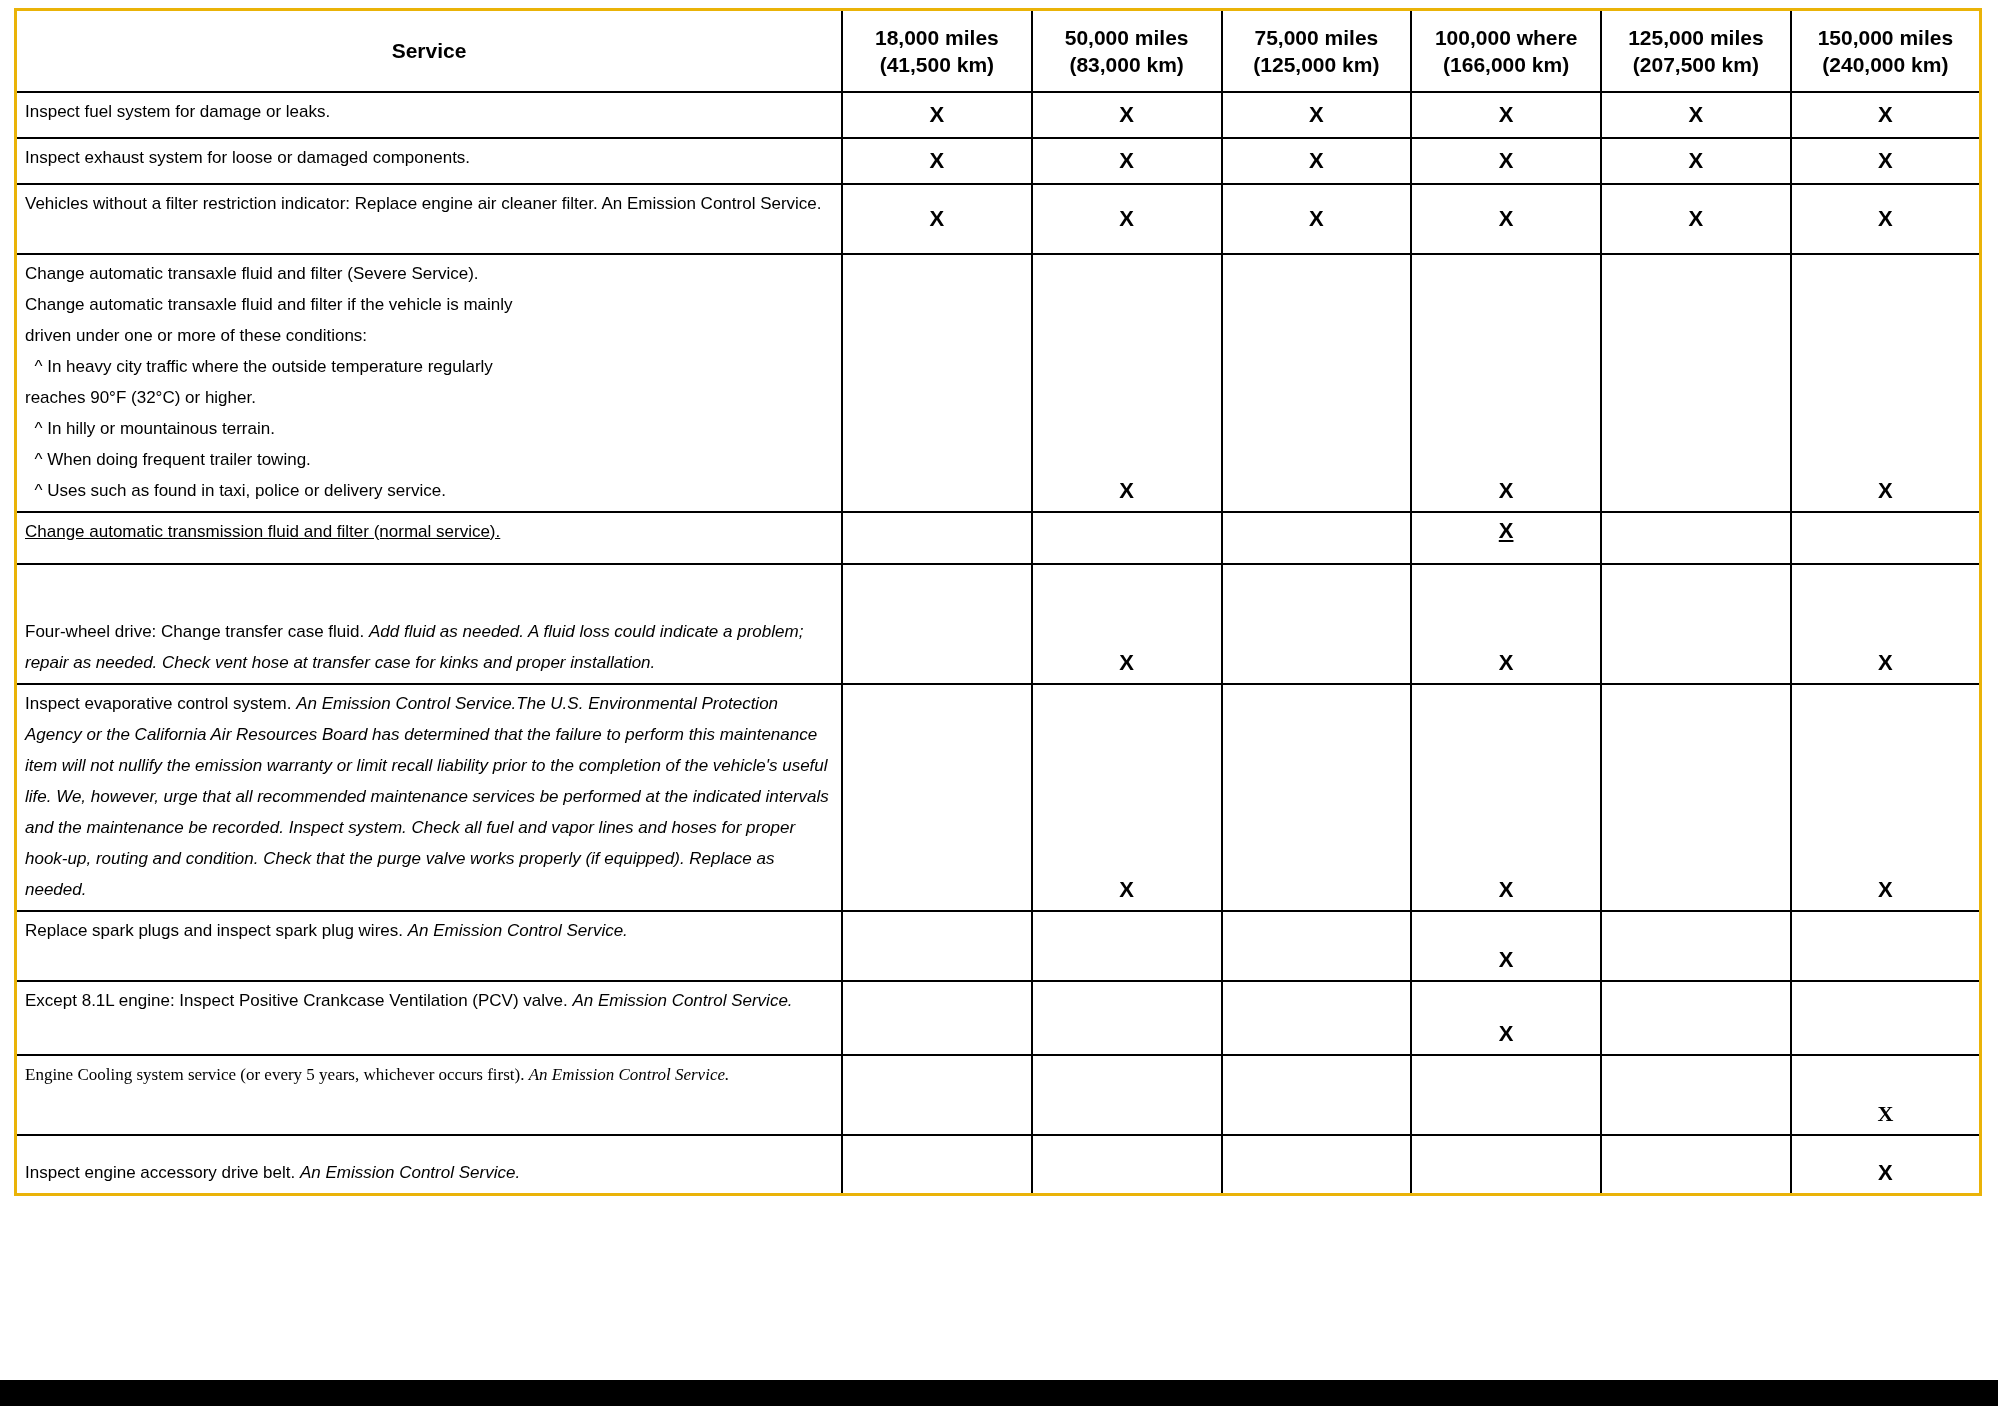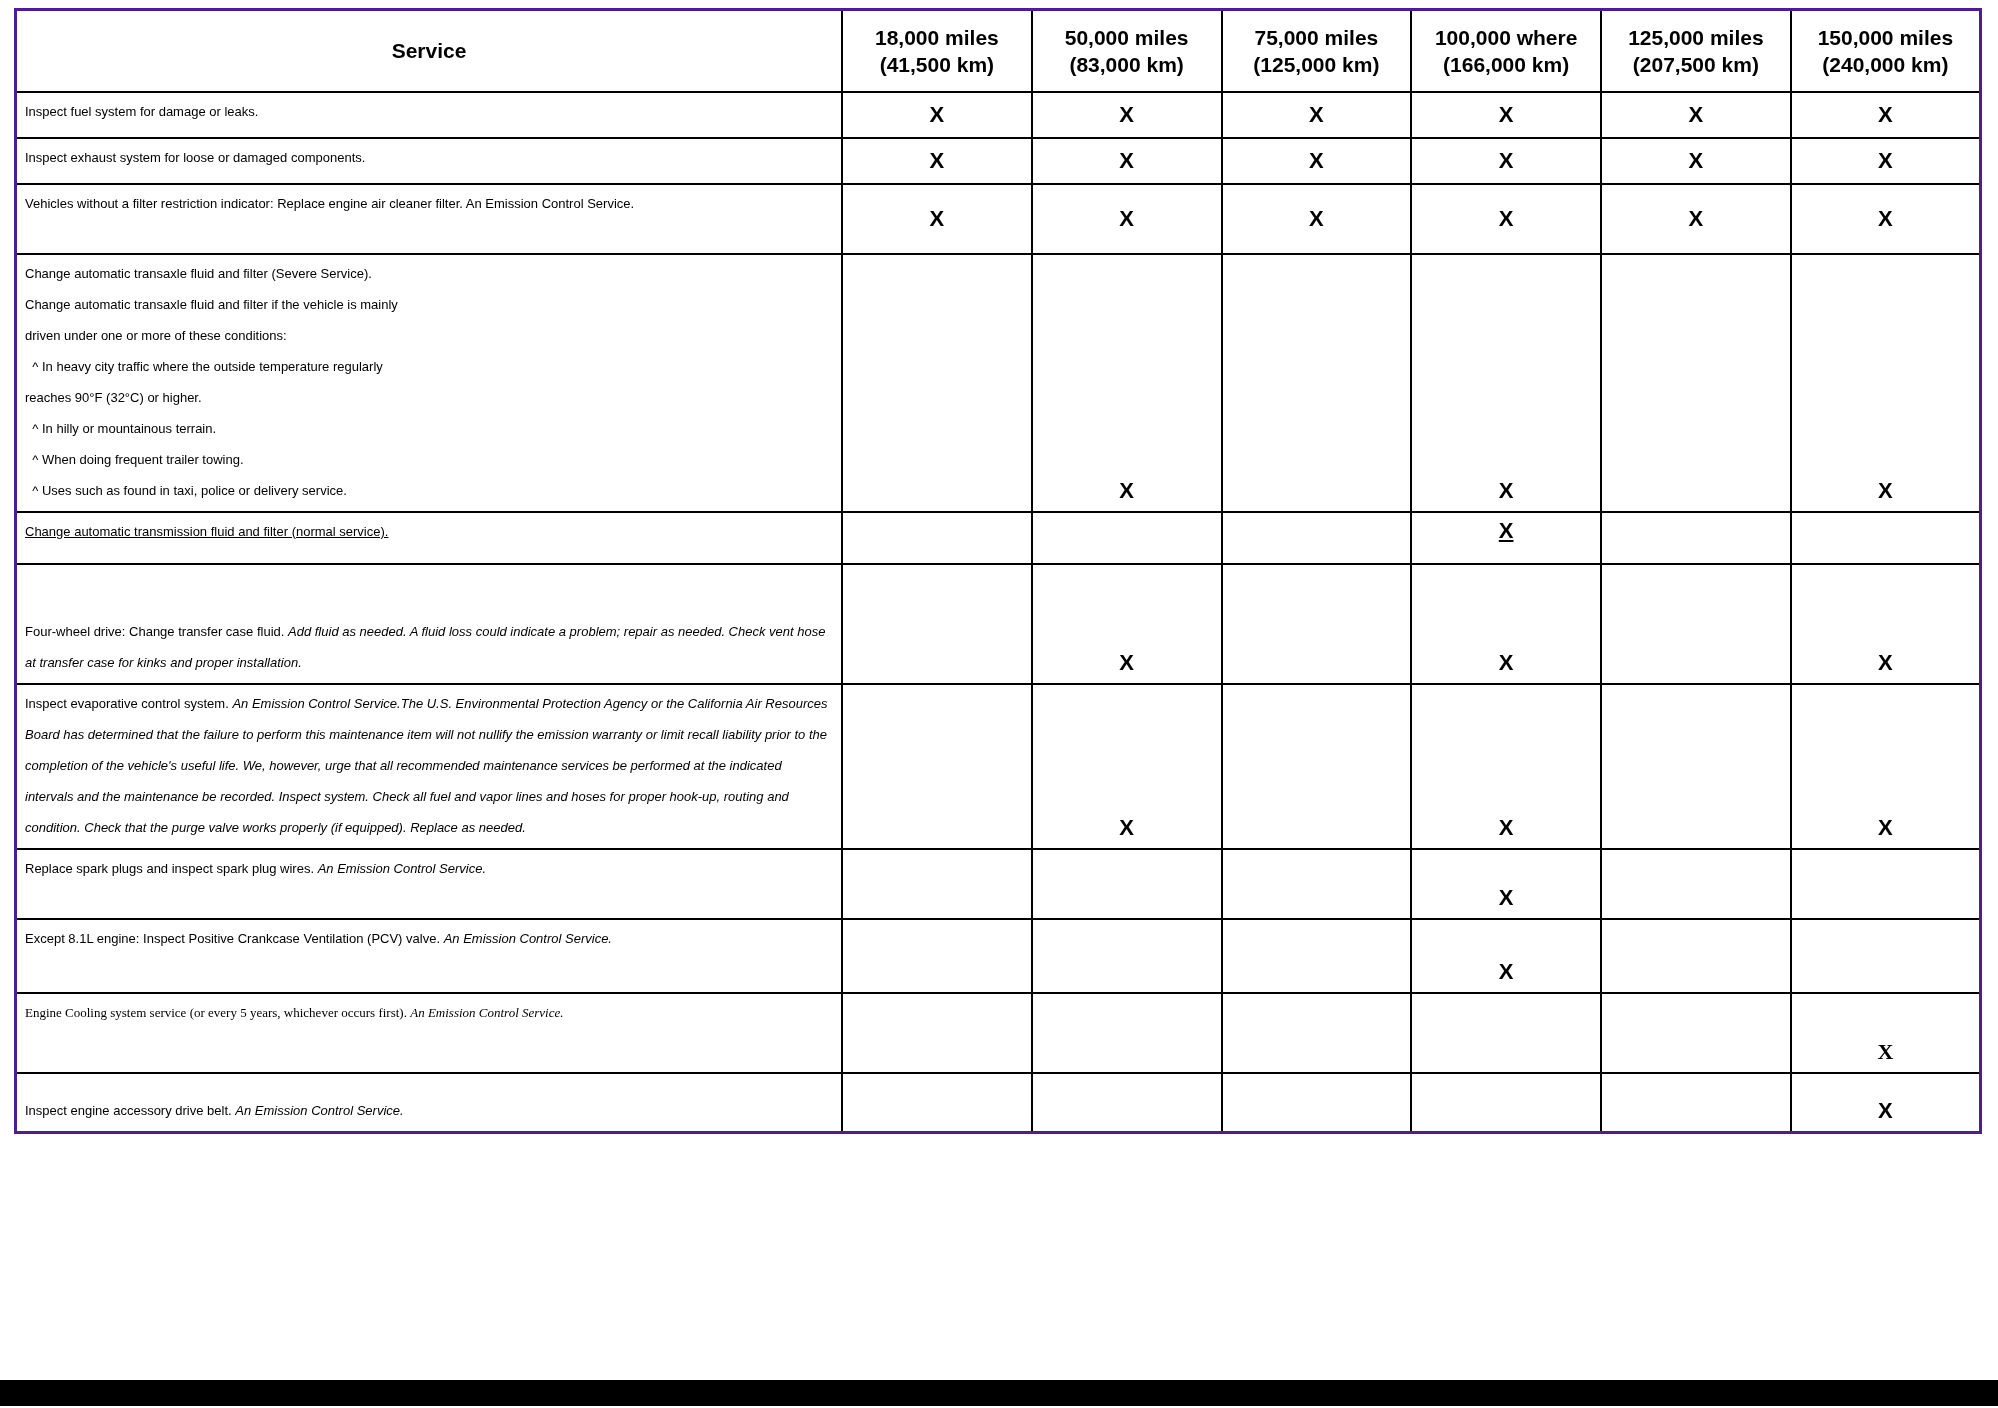"Service" table.schedule { border: 3px solid #4c1d95 -> 3px solid #eab308 }
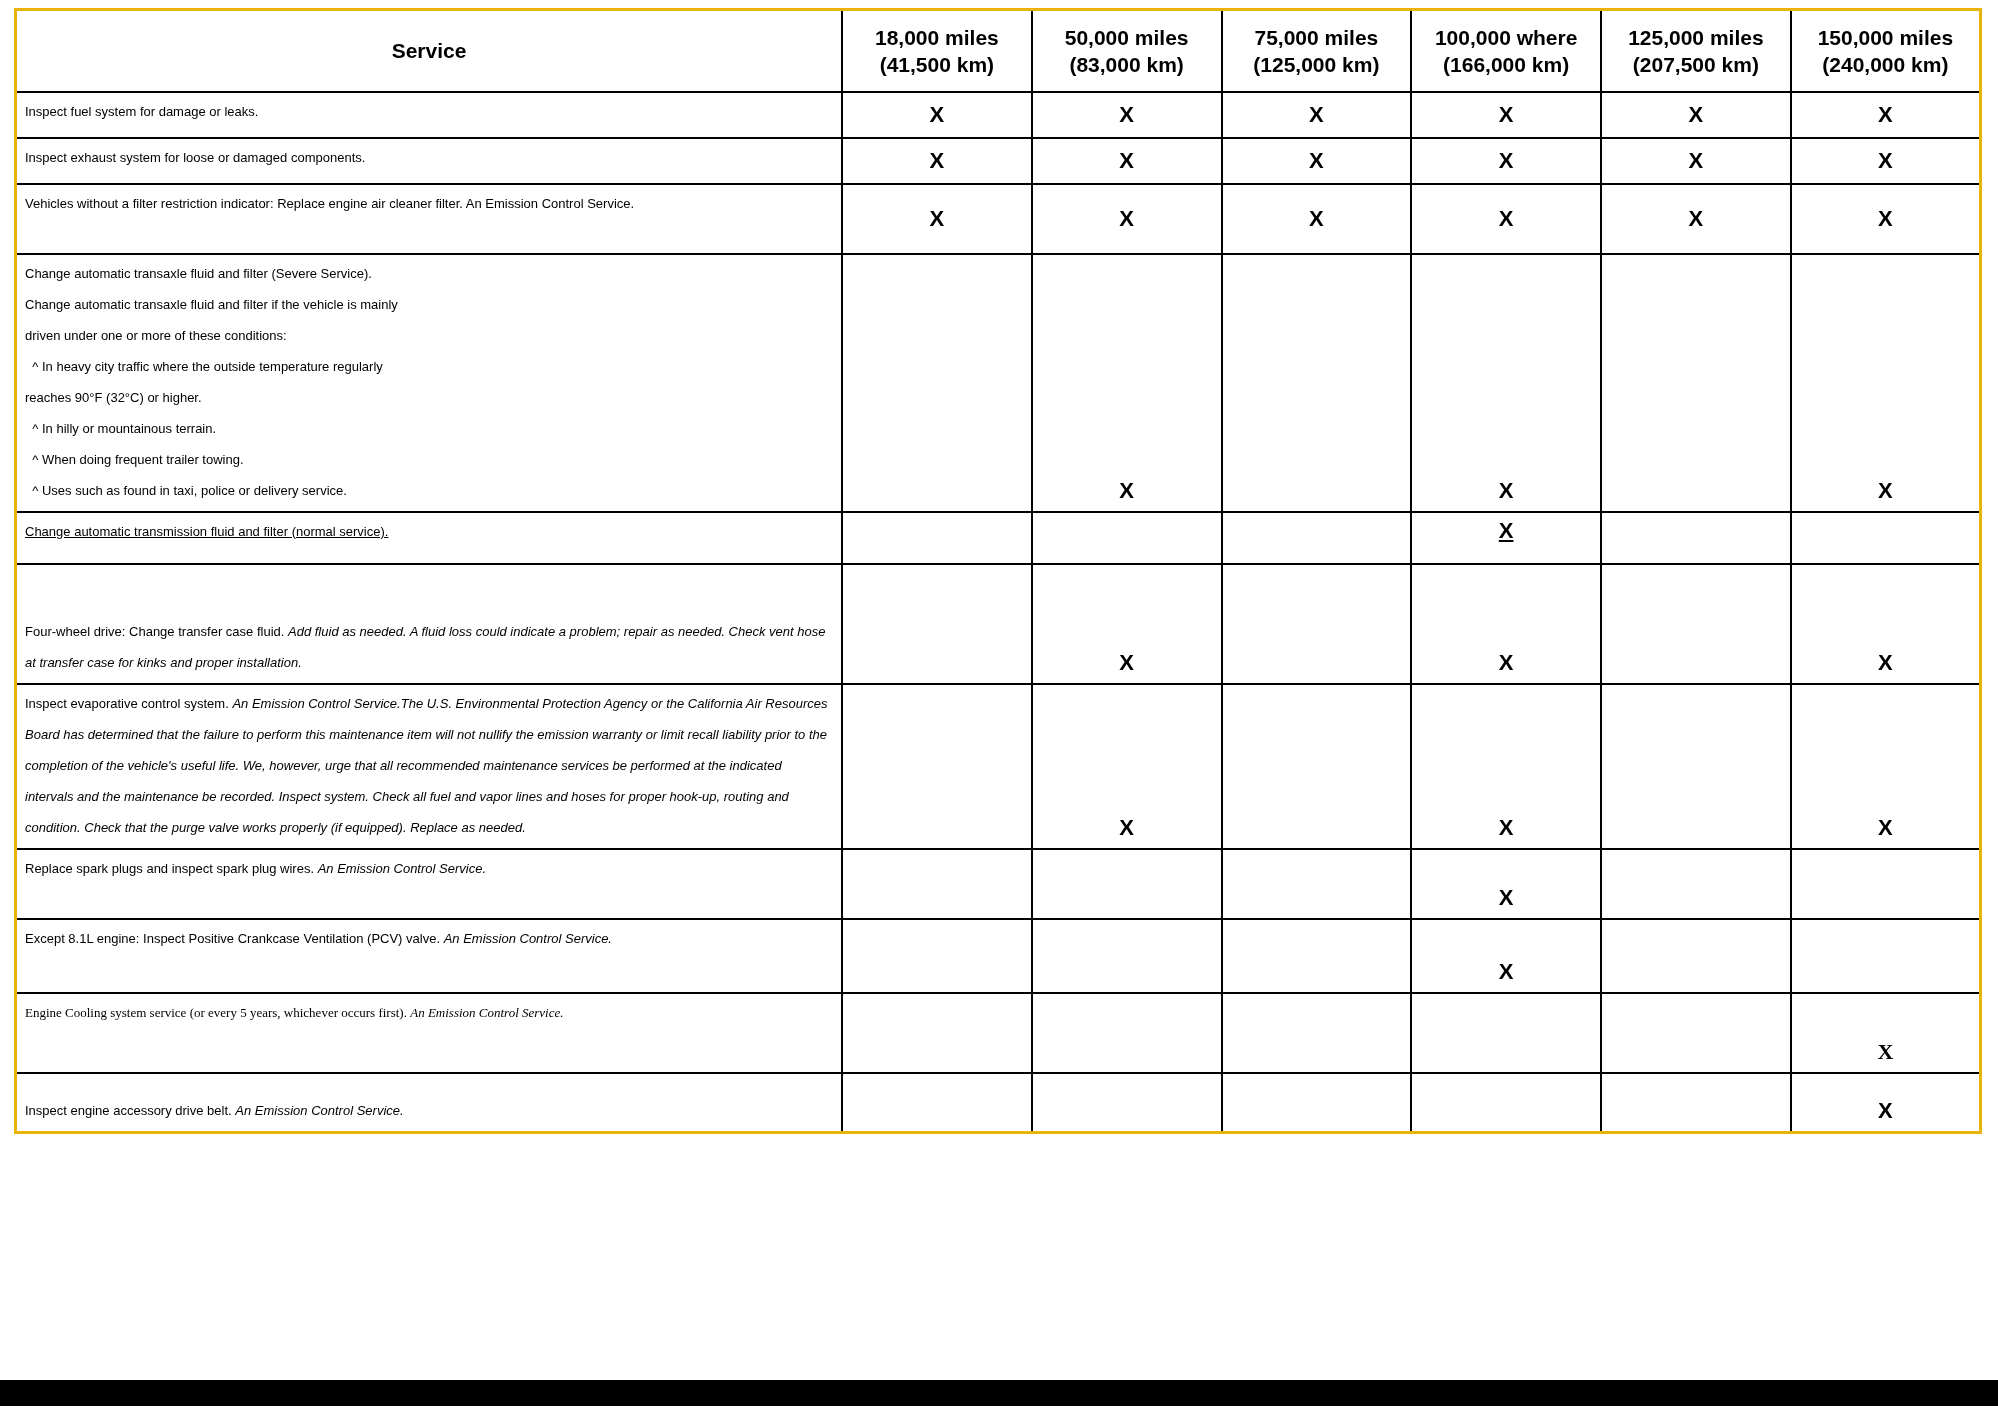"Inspect fuel system for damage" td.svc { font-size: 13px -> 17px }
